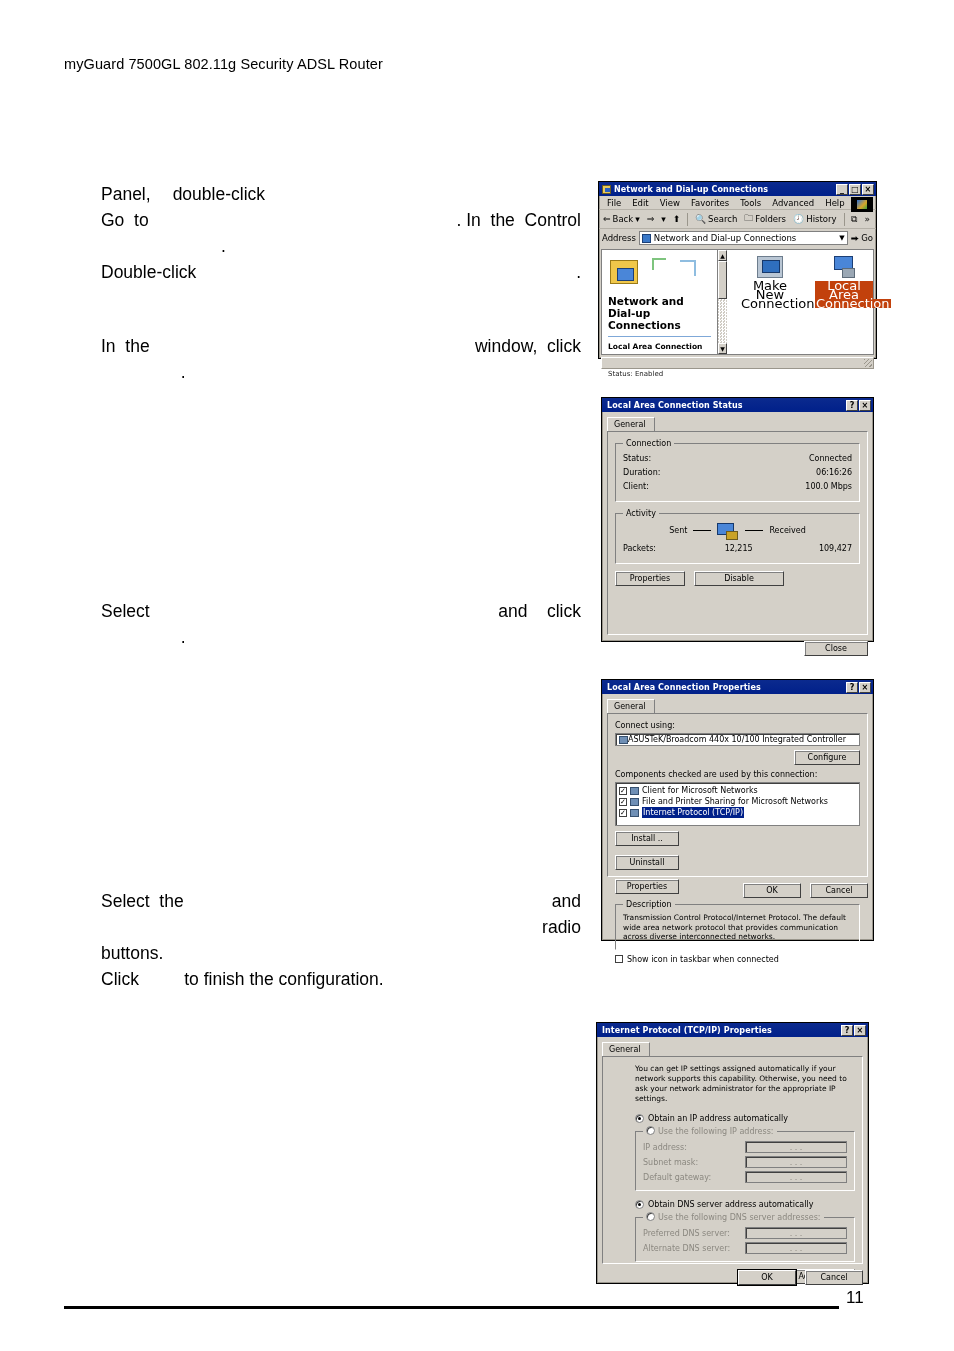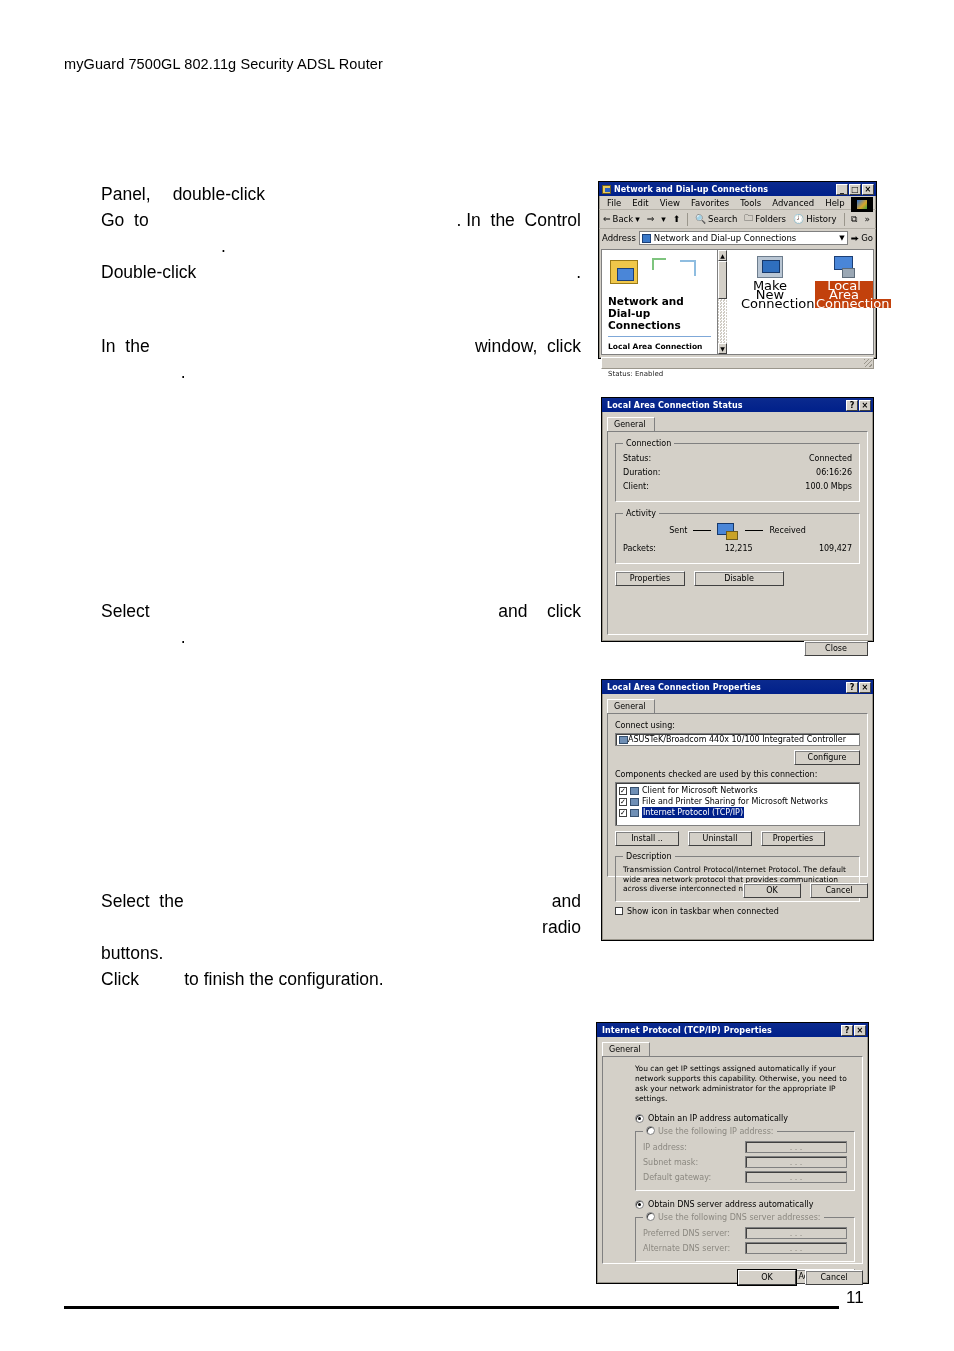"Install .." div.btnrow { flex-direction: none -> column; justify-content: flex-start -> space-between }
